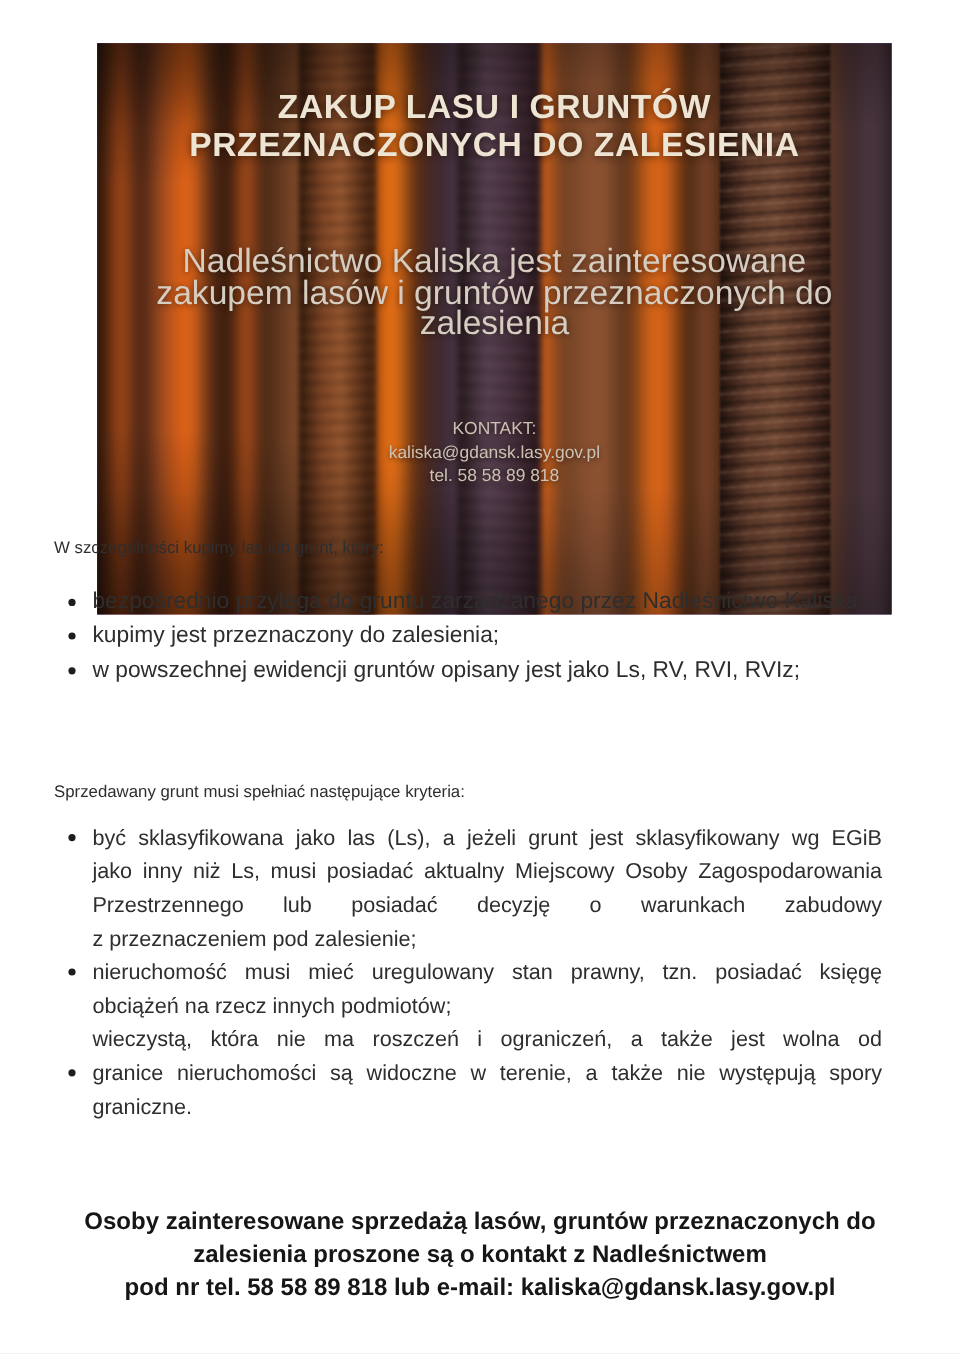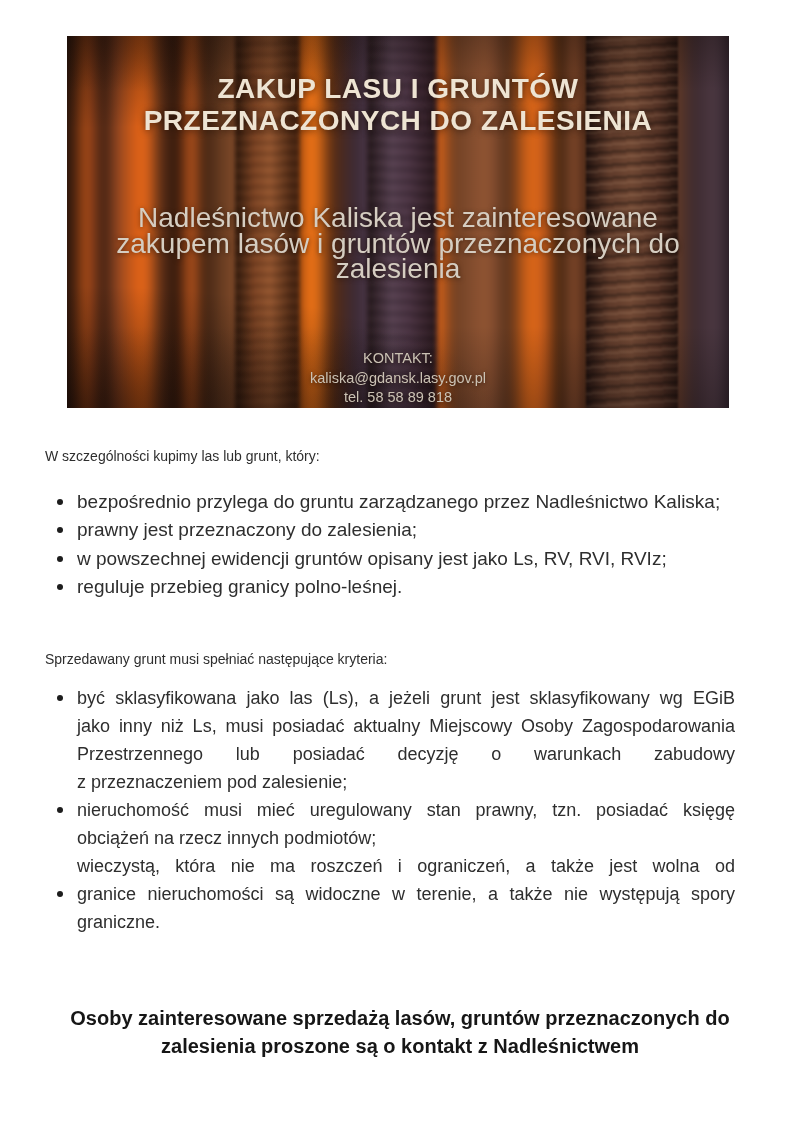"ZAKUP LASU I GRUNTÓW" .hero { height: 372px -> 476px; left: 67px -> 81px }
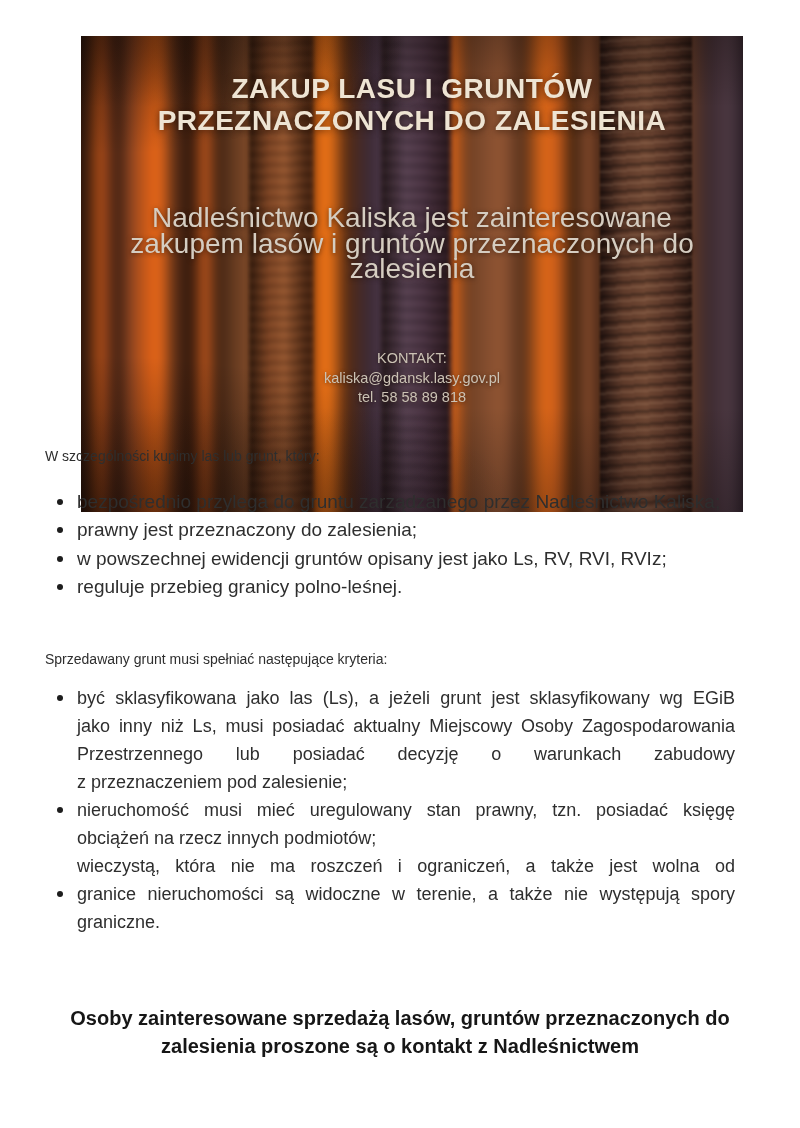"prawny jest przeznaczony do zalesienia;" li { text: prawny -> kupimy }
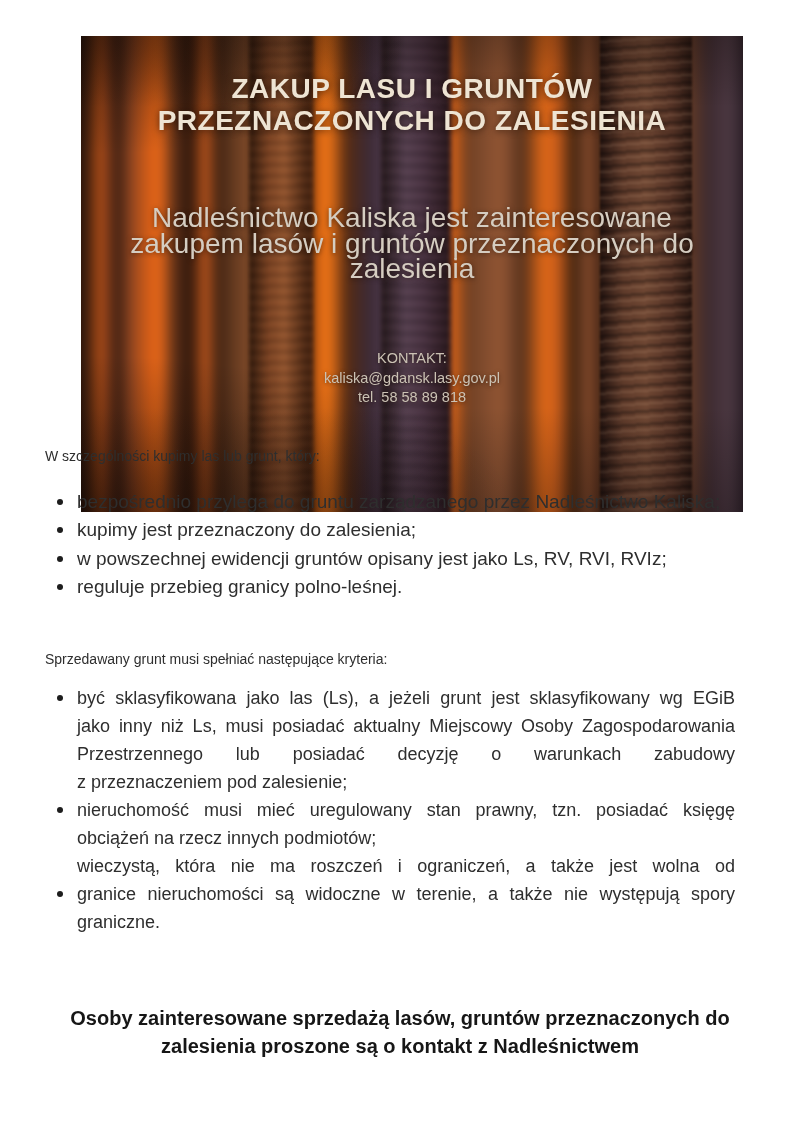"reguluje przebieg granicy polno-leśnej." li { html: <li>reguluje przebieg granicy polno-leśnej.</li> -> none }
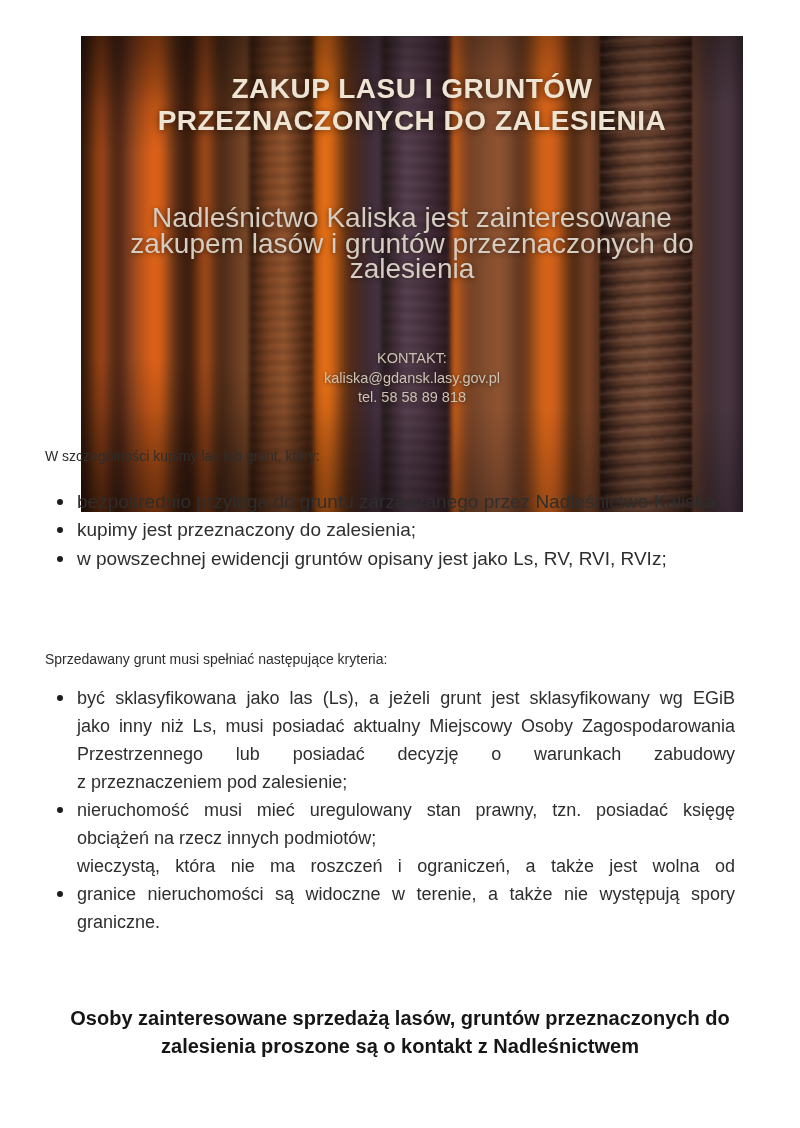"pod nr tel. 58 58" div { html: none -> <div>pod nr tel. 58 58 89 818 lub e-mail: kaliska@gdansk.lasy.gov.pl</div> }
